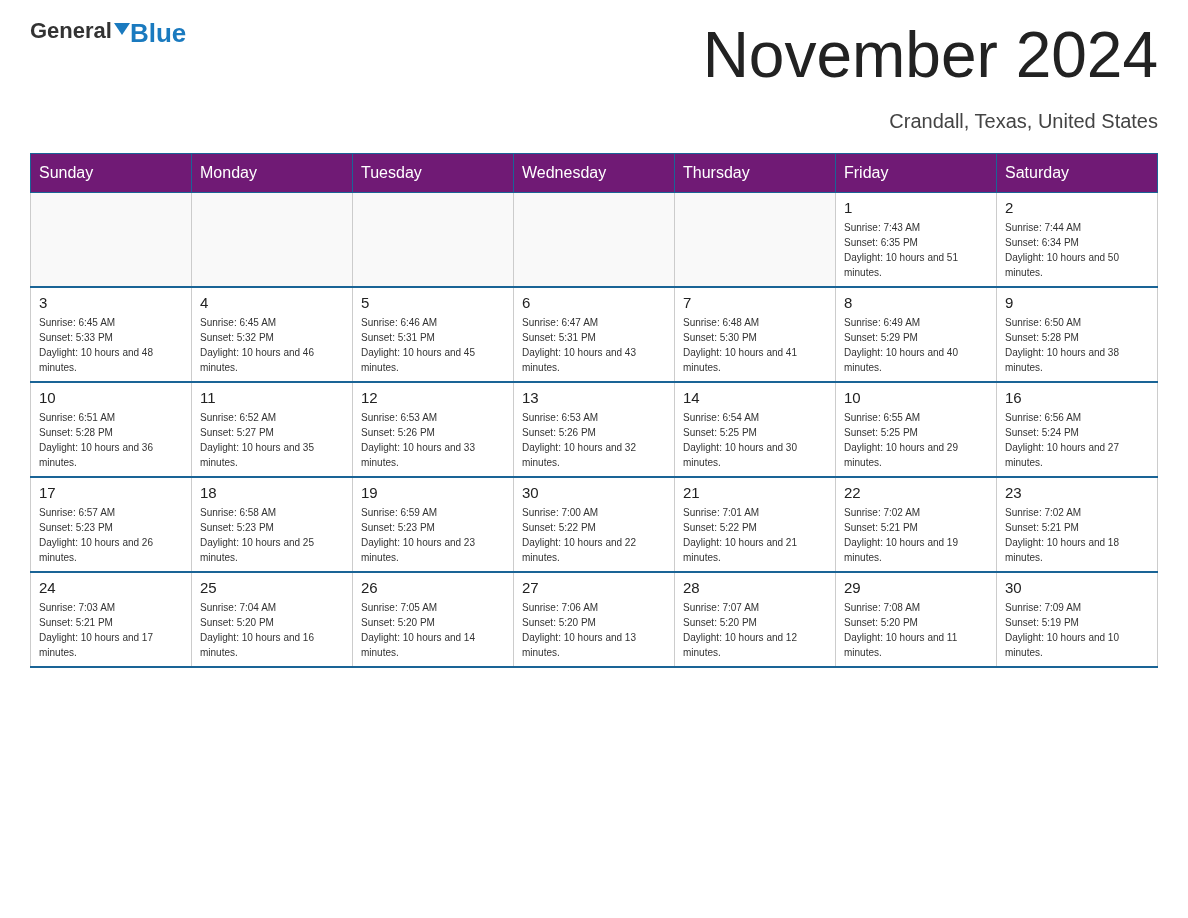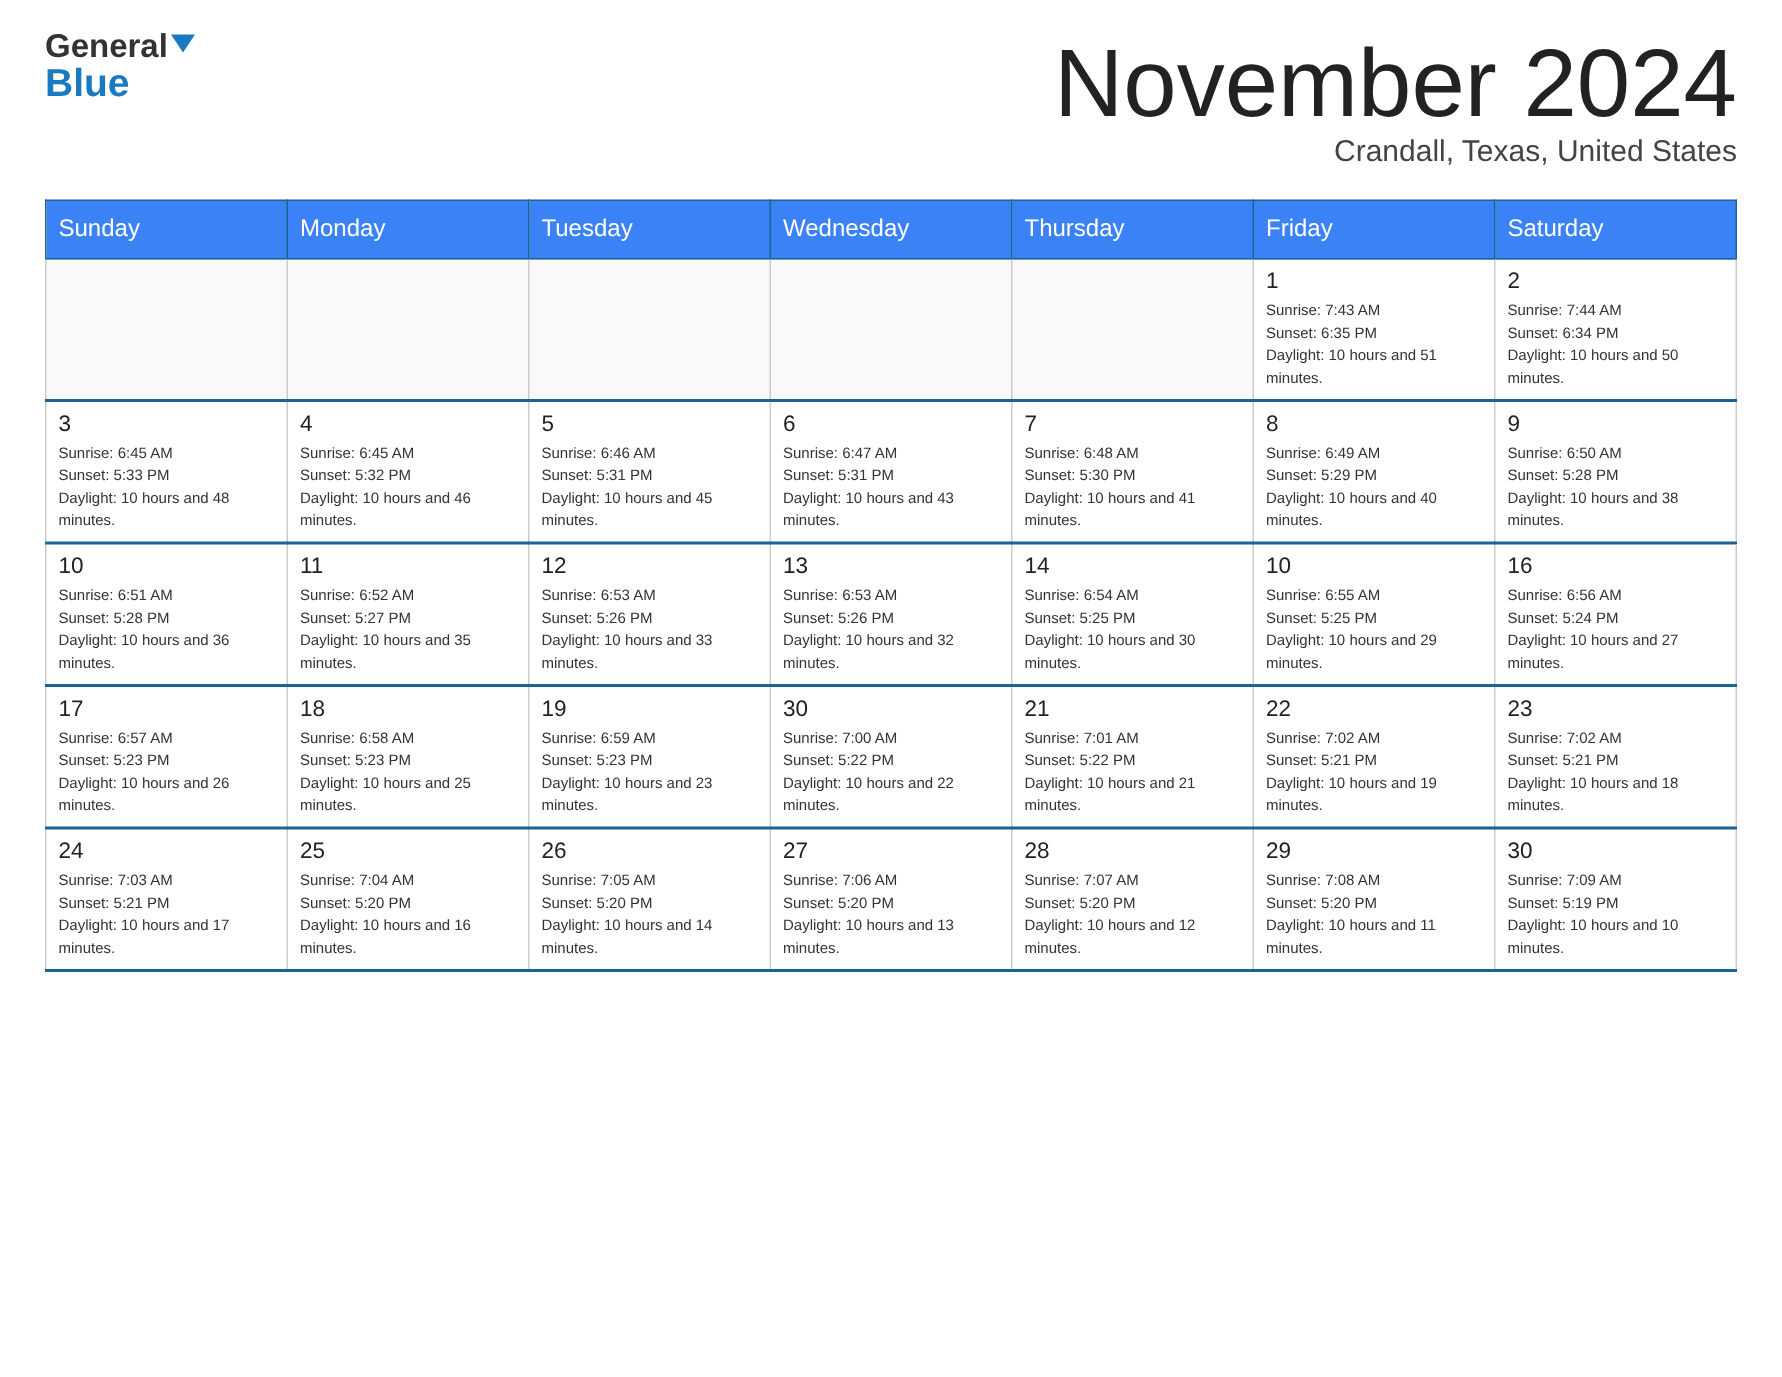"General" .logo { flex-direction: column -> none }
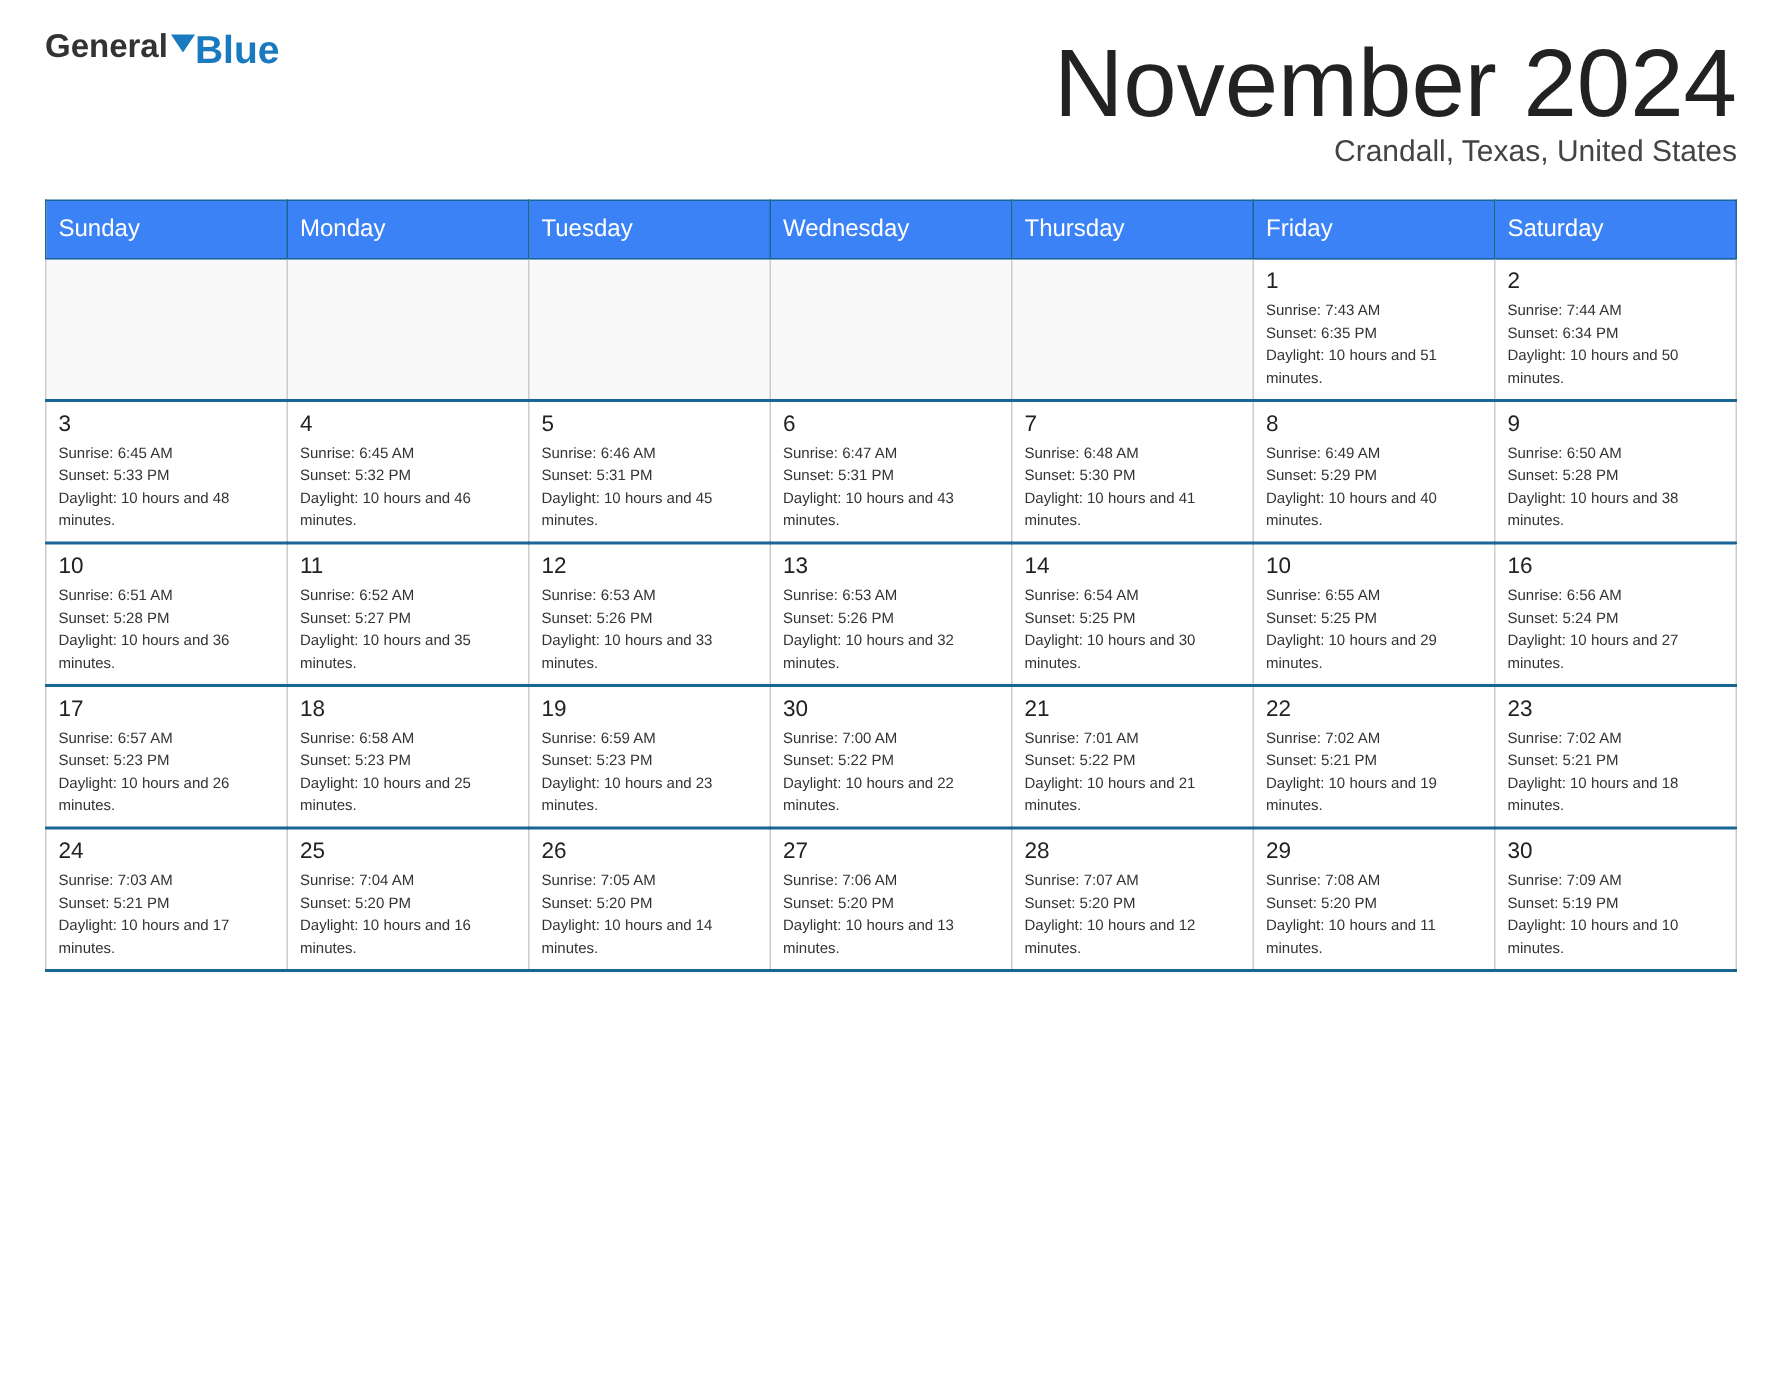"Crandall, Texas, United States" .title-block p { margin-top: 0 -> 20px }
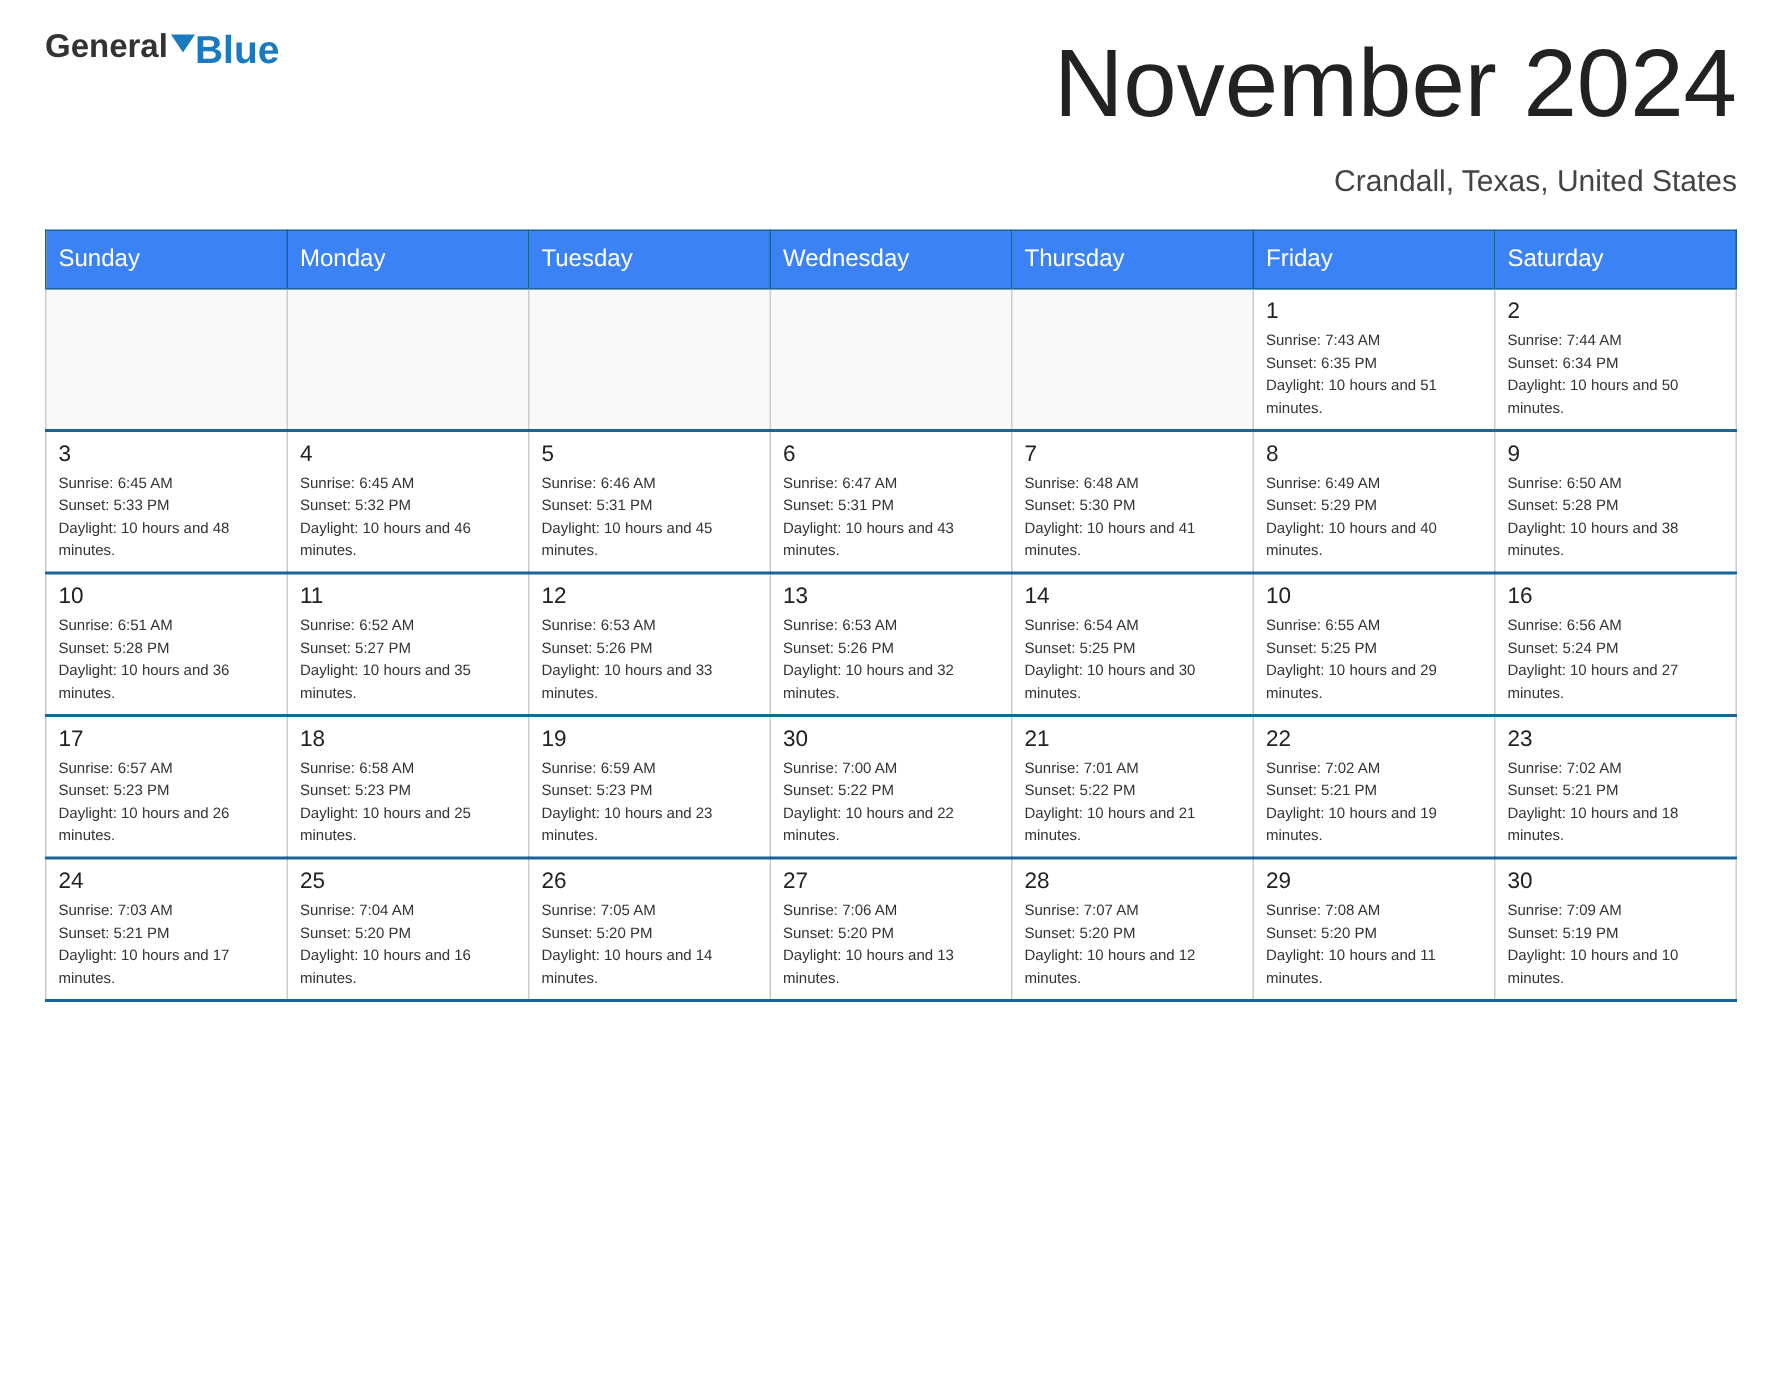"Sunday" thead tr th { background-color: #3b82f6 -> #701a75 }
